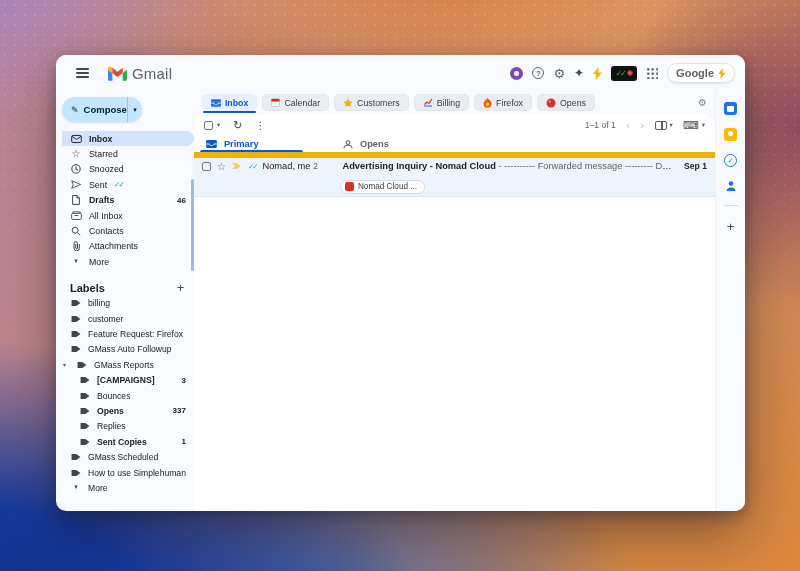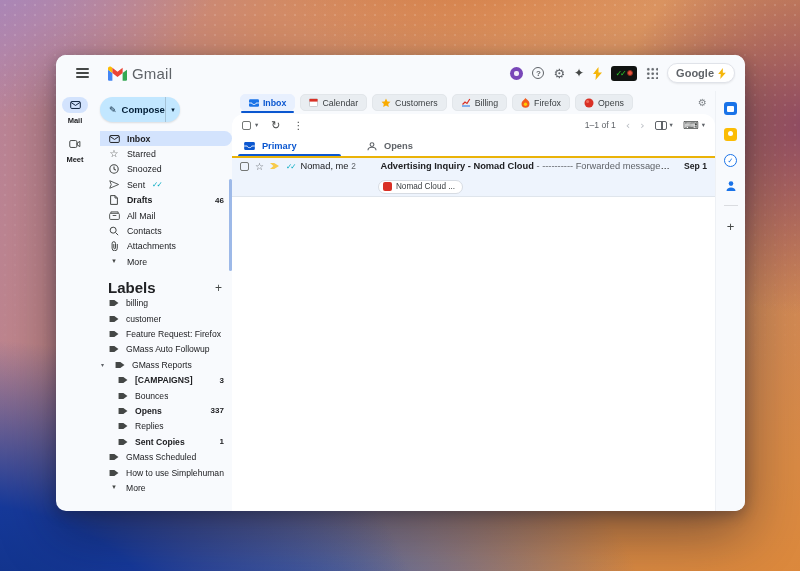"Mail" div.rail { html: <div> <div> <span> <svg> <rect></rect> <path></path> </svg> </span> <span>Mail</span> </div> <div> <span> <svg> <rect></rect> <path></path> </svg> </span> <span>Meet</span> </div> </div> -> none }
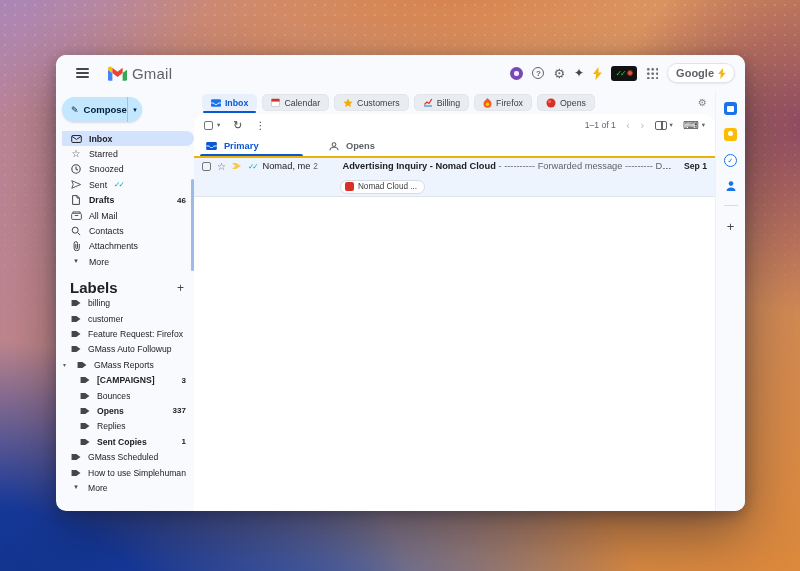"Primary" .cat-tabs { border-bottom: 2px solid #eab308 -> 6px solid #eab308; gap: none -> 14px }
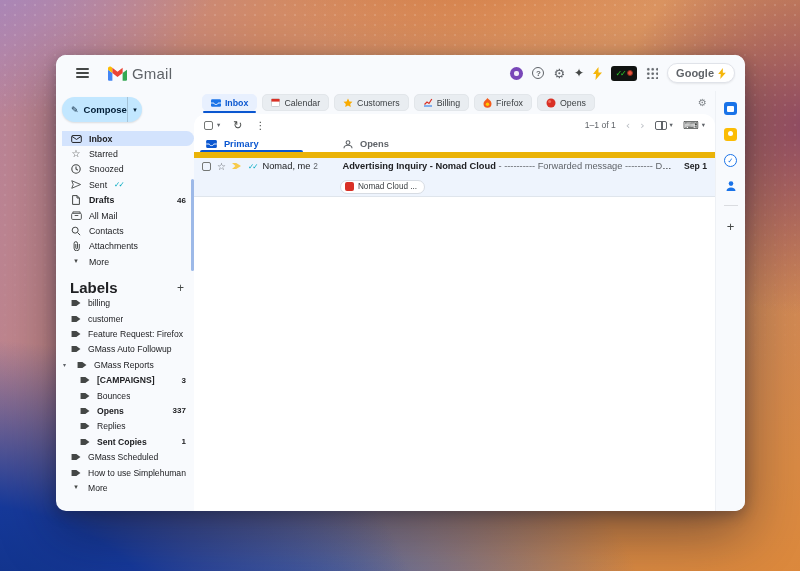"All Mail" span.lbl { text: Mail -> Inbox }
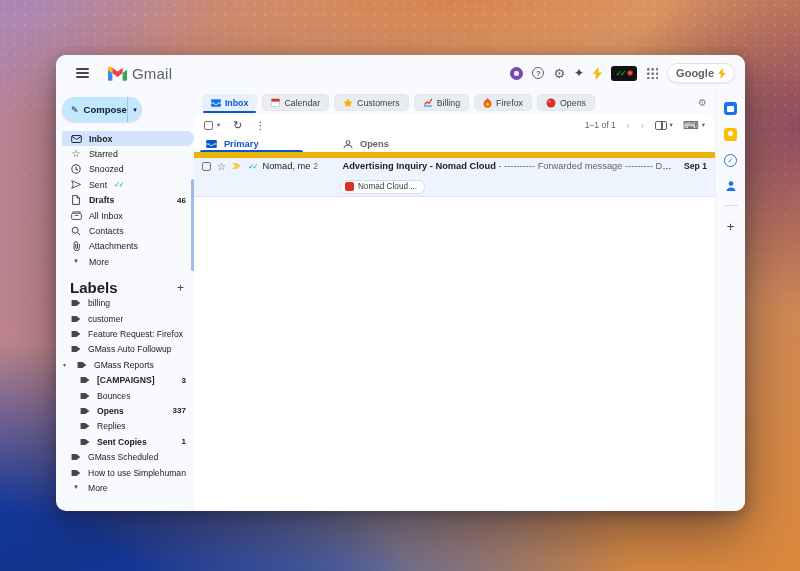"Labels" .labels-hdr .t { font-size: 15px -> 11px }
